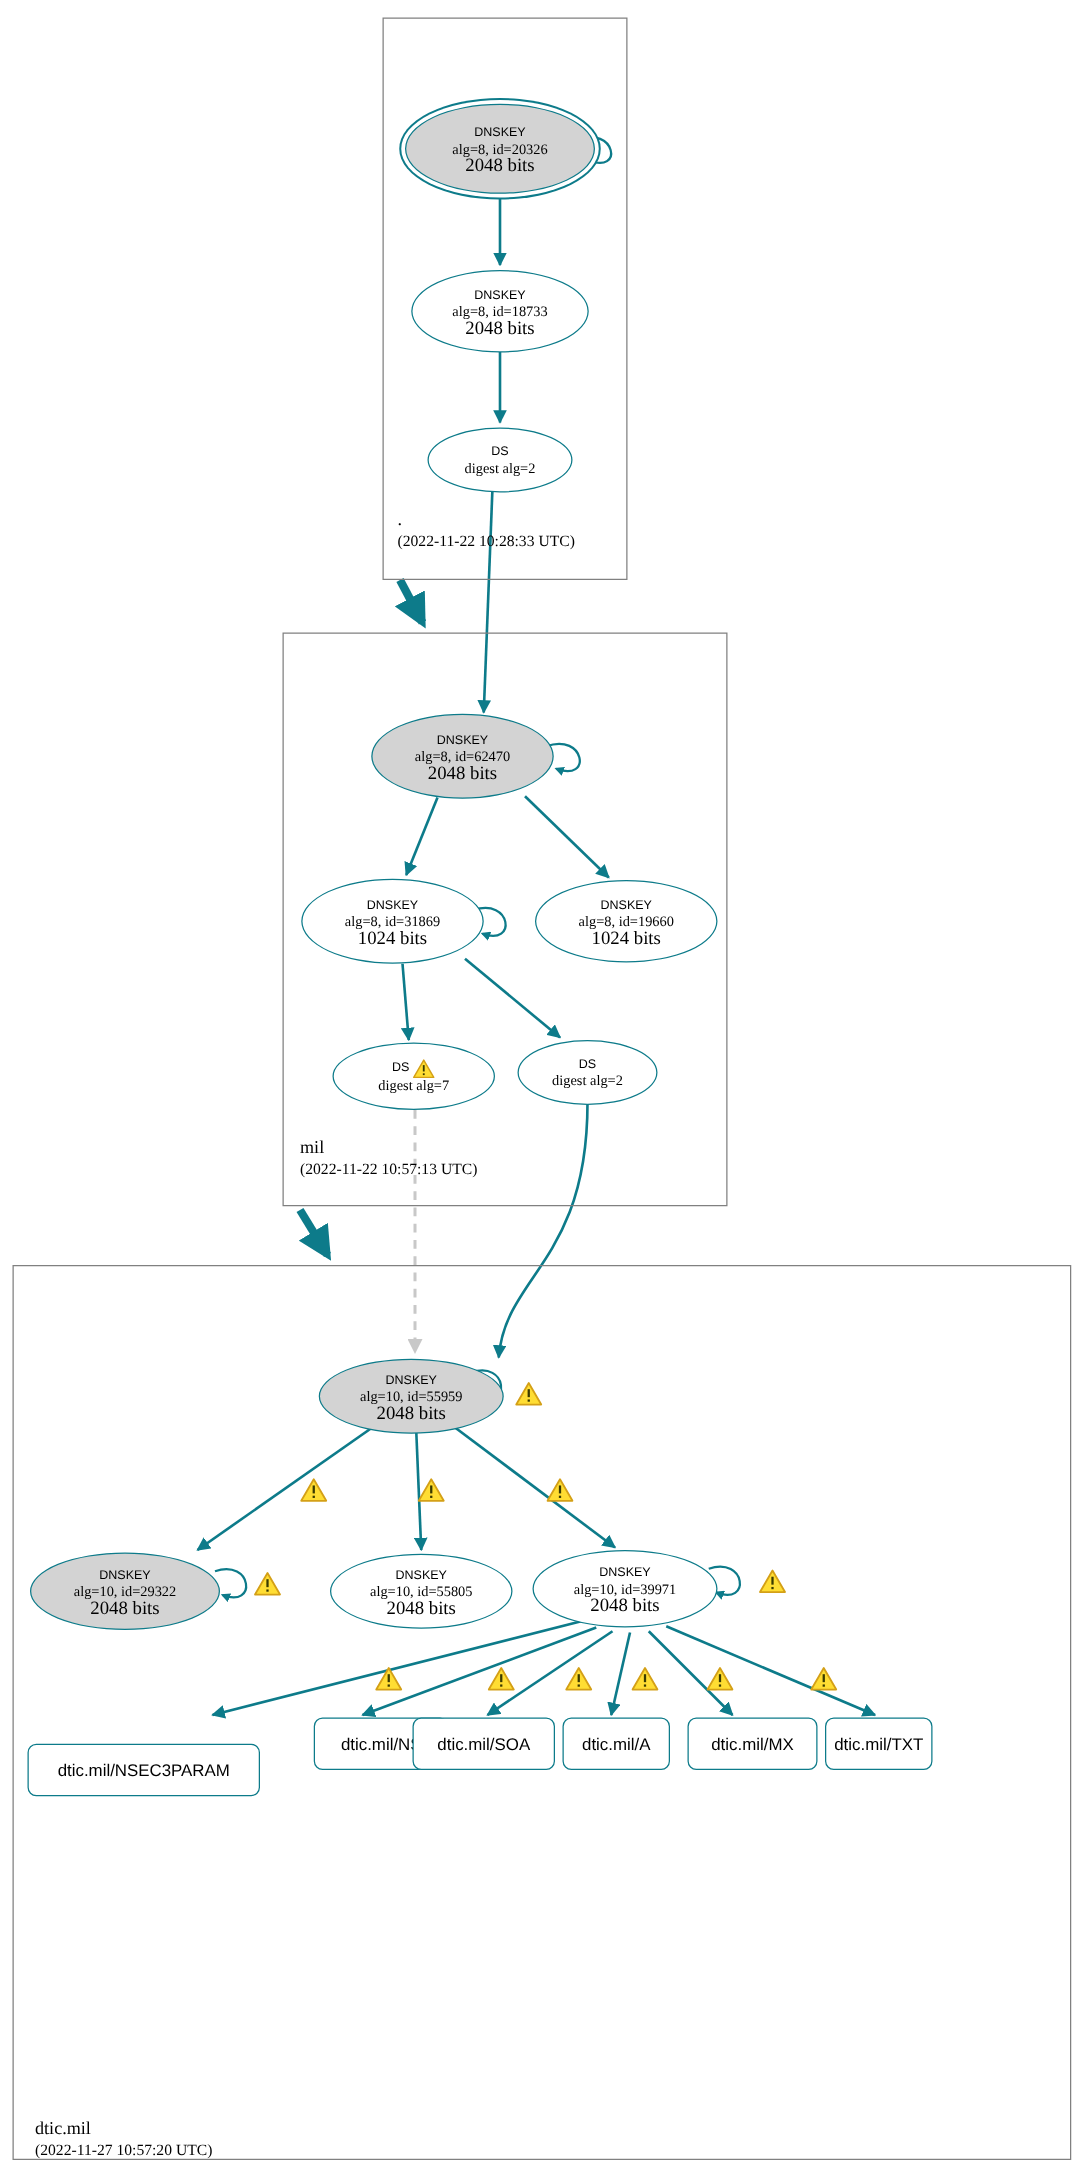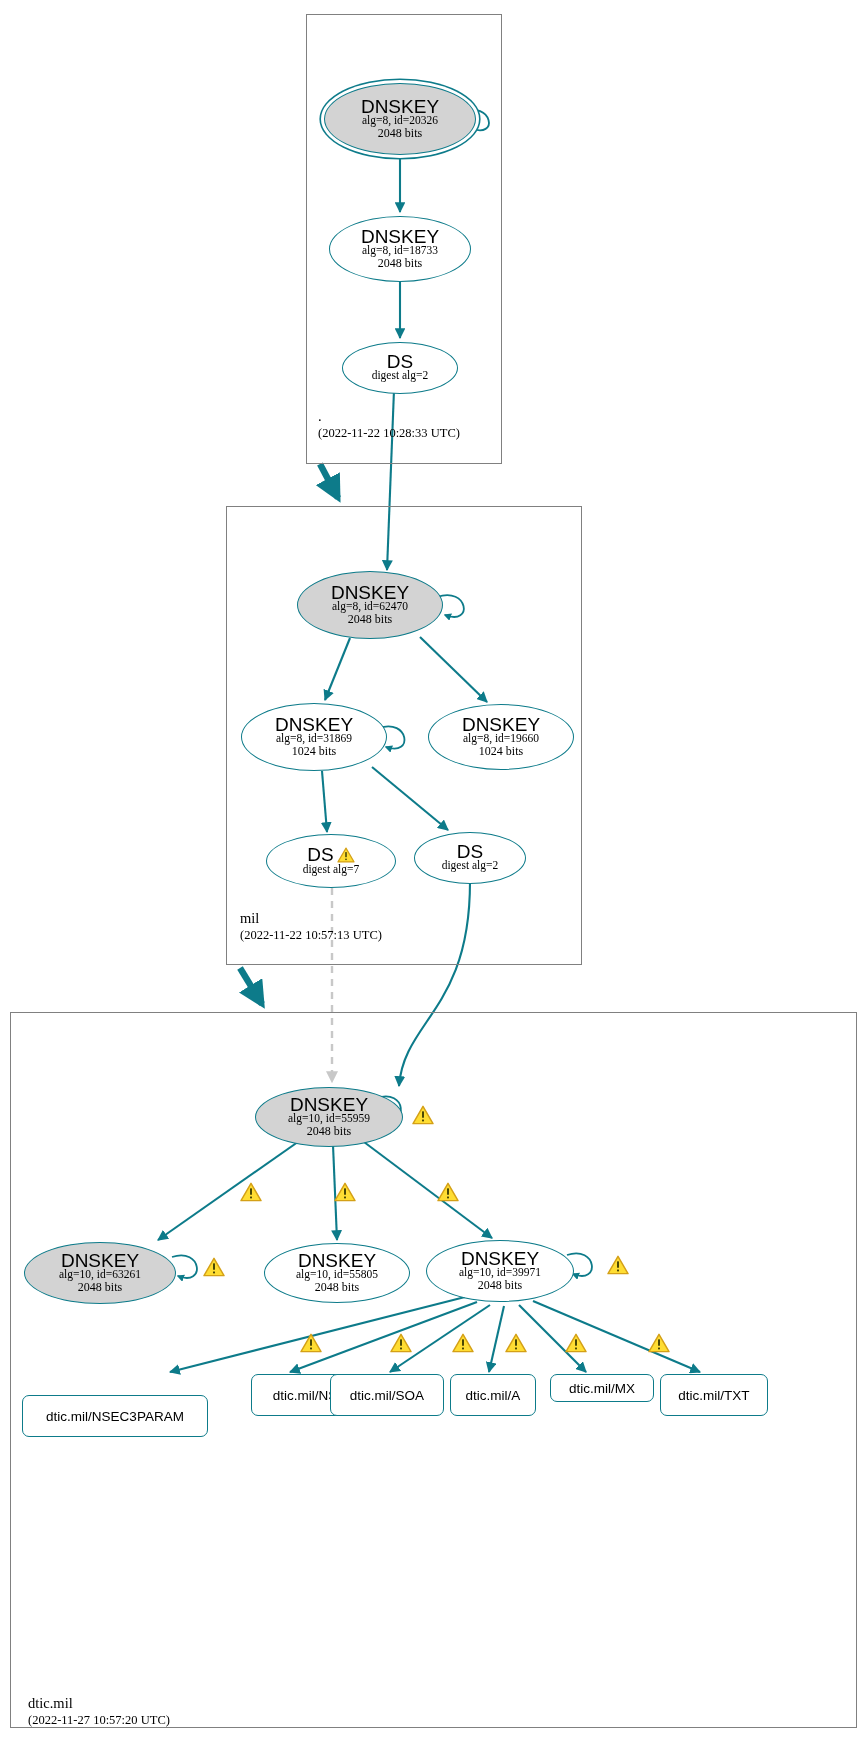"DNSKEY" .node .t1 { font-size: 19px -> 10px }
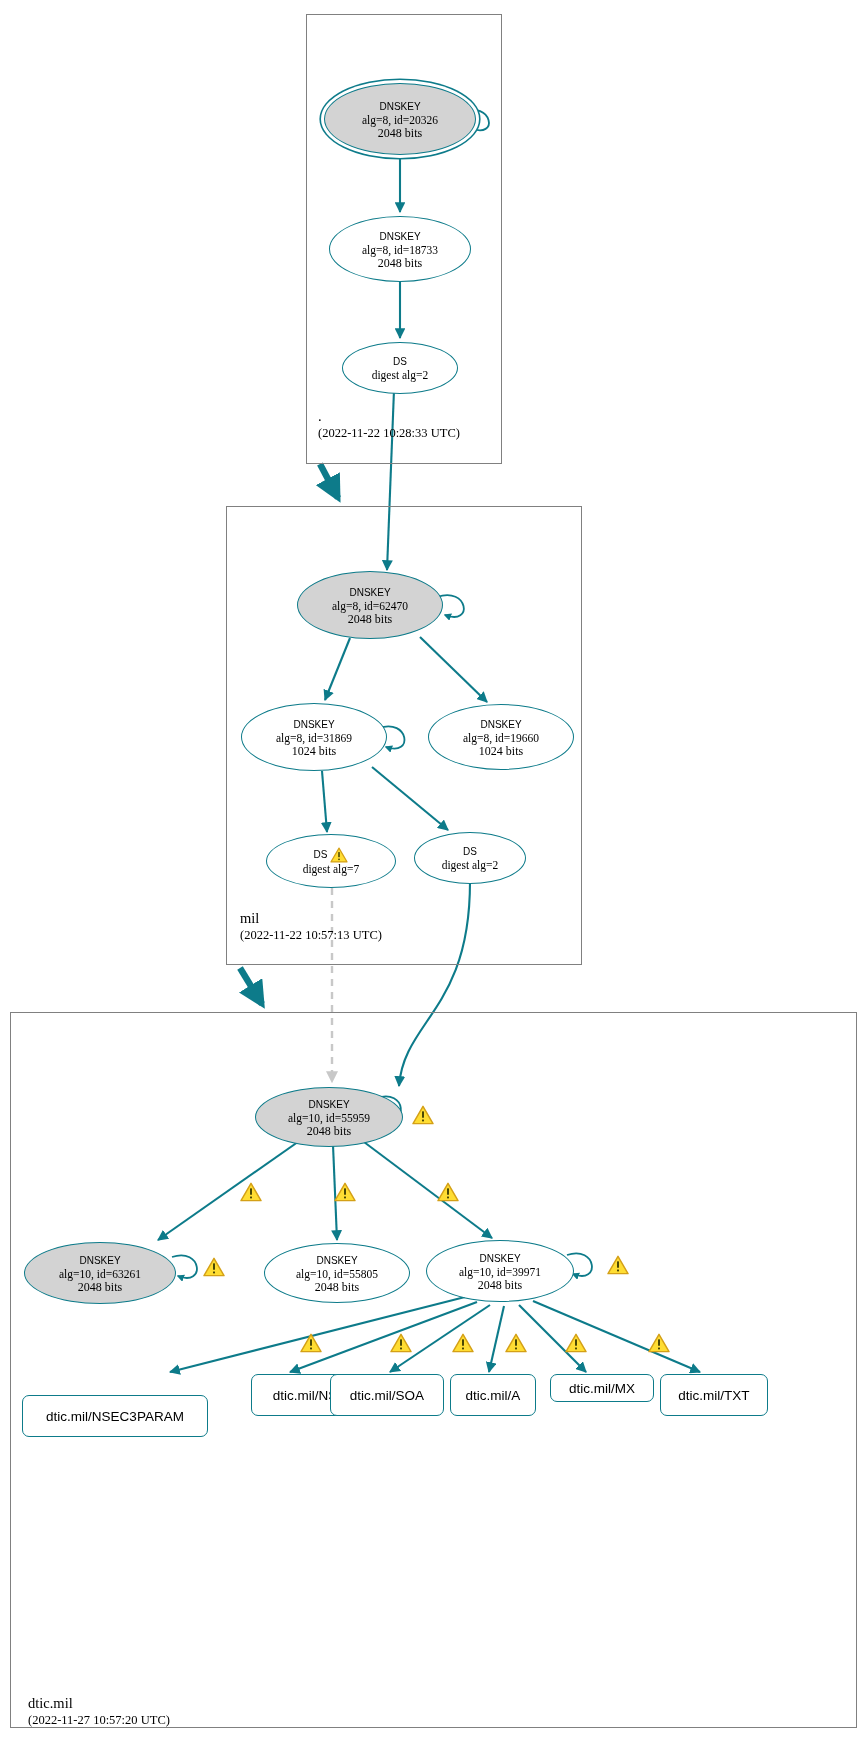"2048 bits" .node .t3 { font-size: 12px -> 15px }
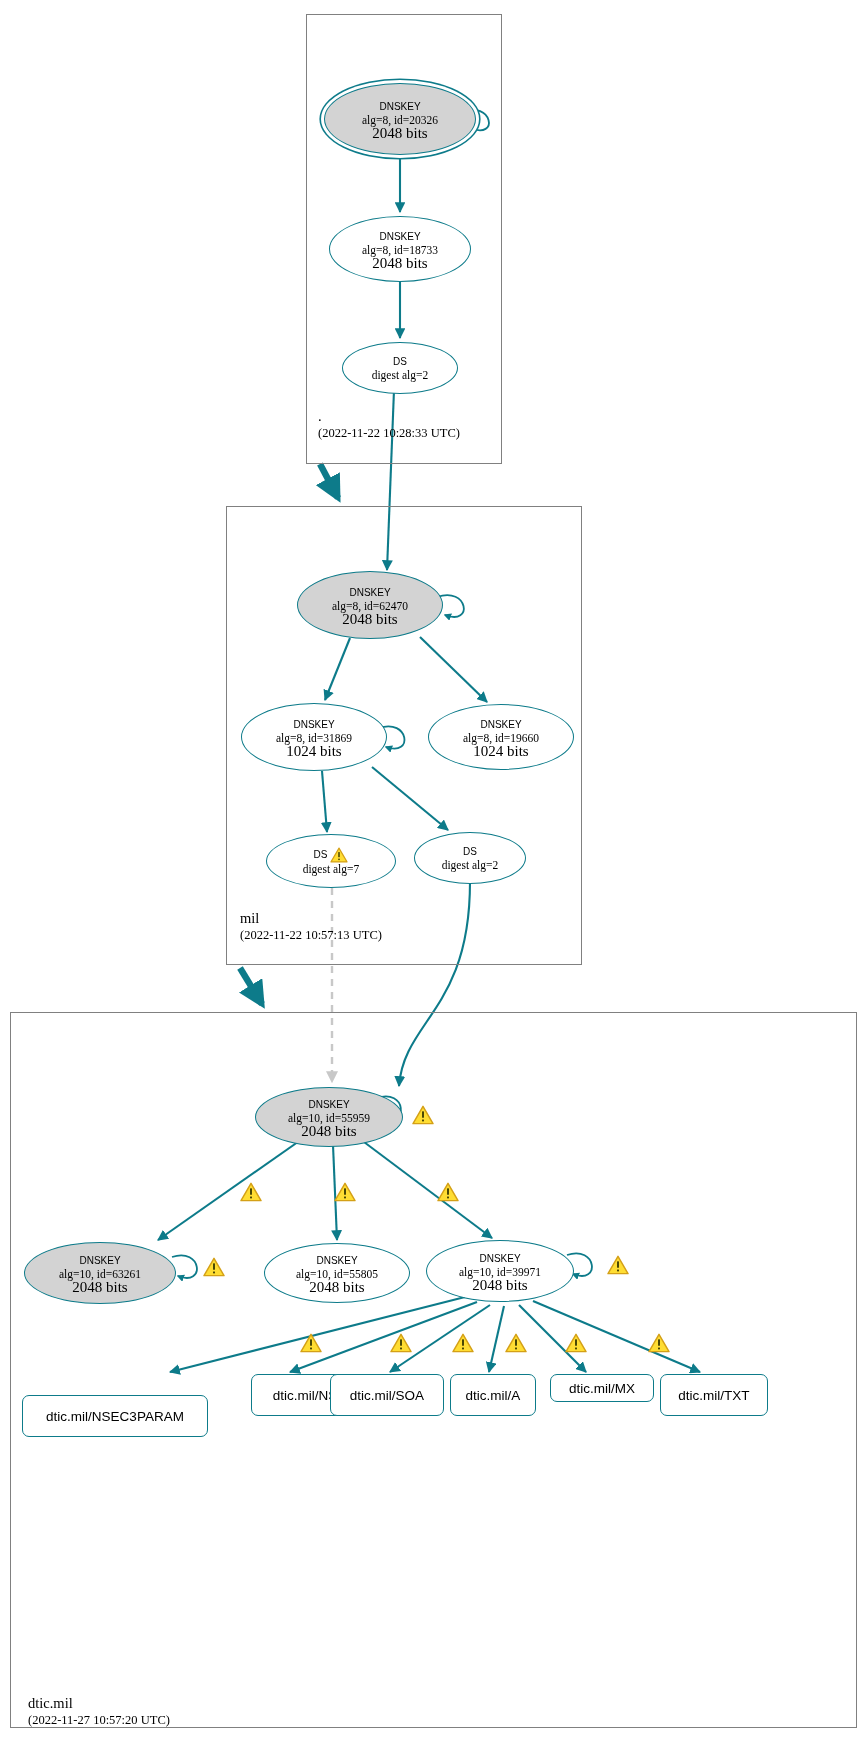"alg=10, id=63261" div.t2 { text: 63261 -> 29322 }
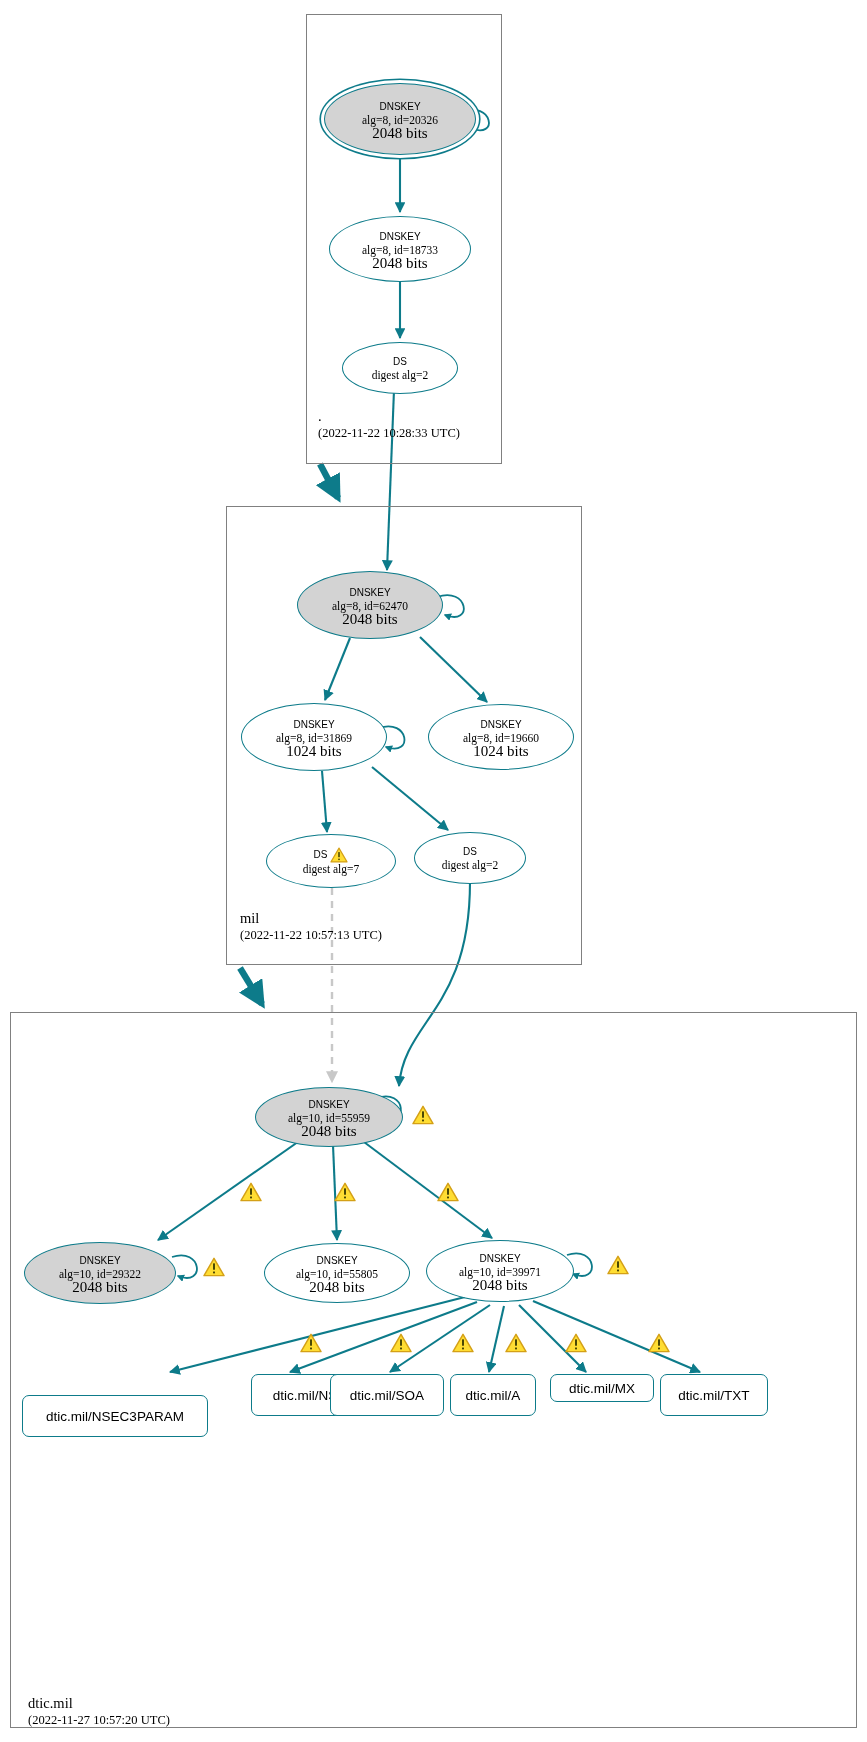"dtic.mil/MX" div.rrset { height: 28px -> 42px }
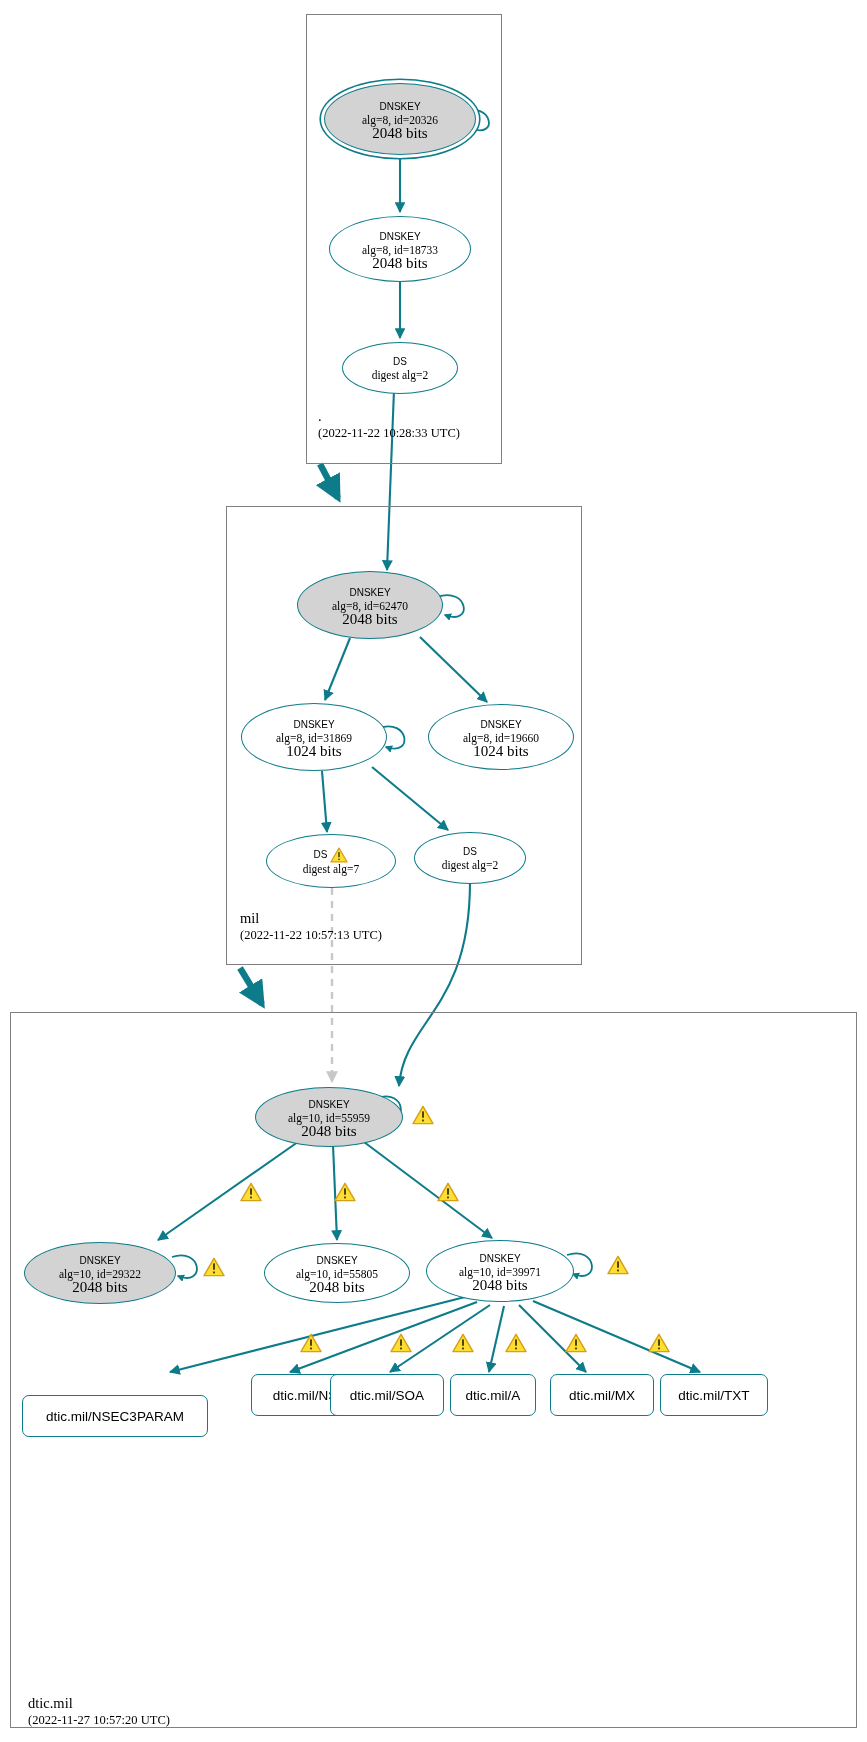"dtic.mil/TXT" div.rrset { width: 108px -> 86px }
